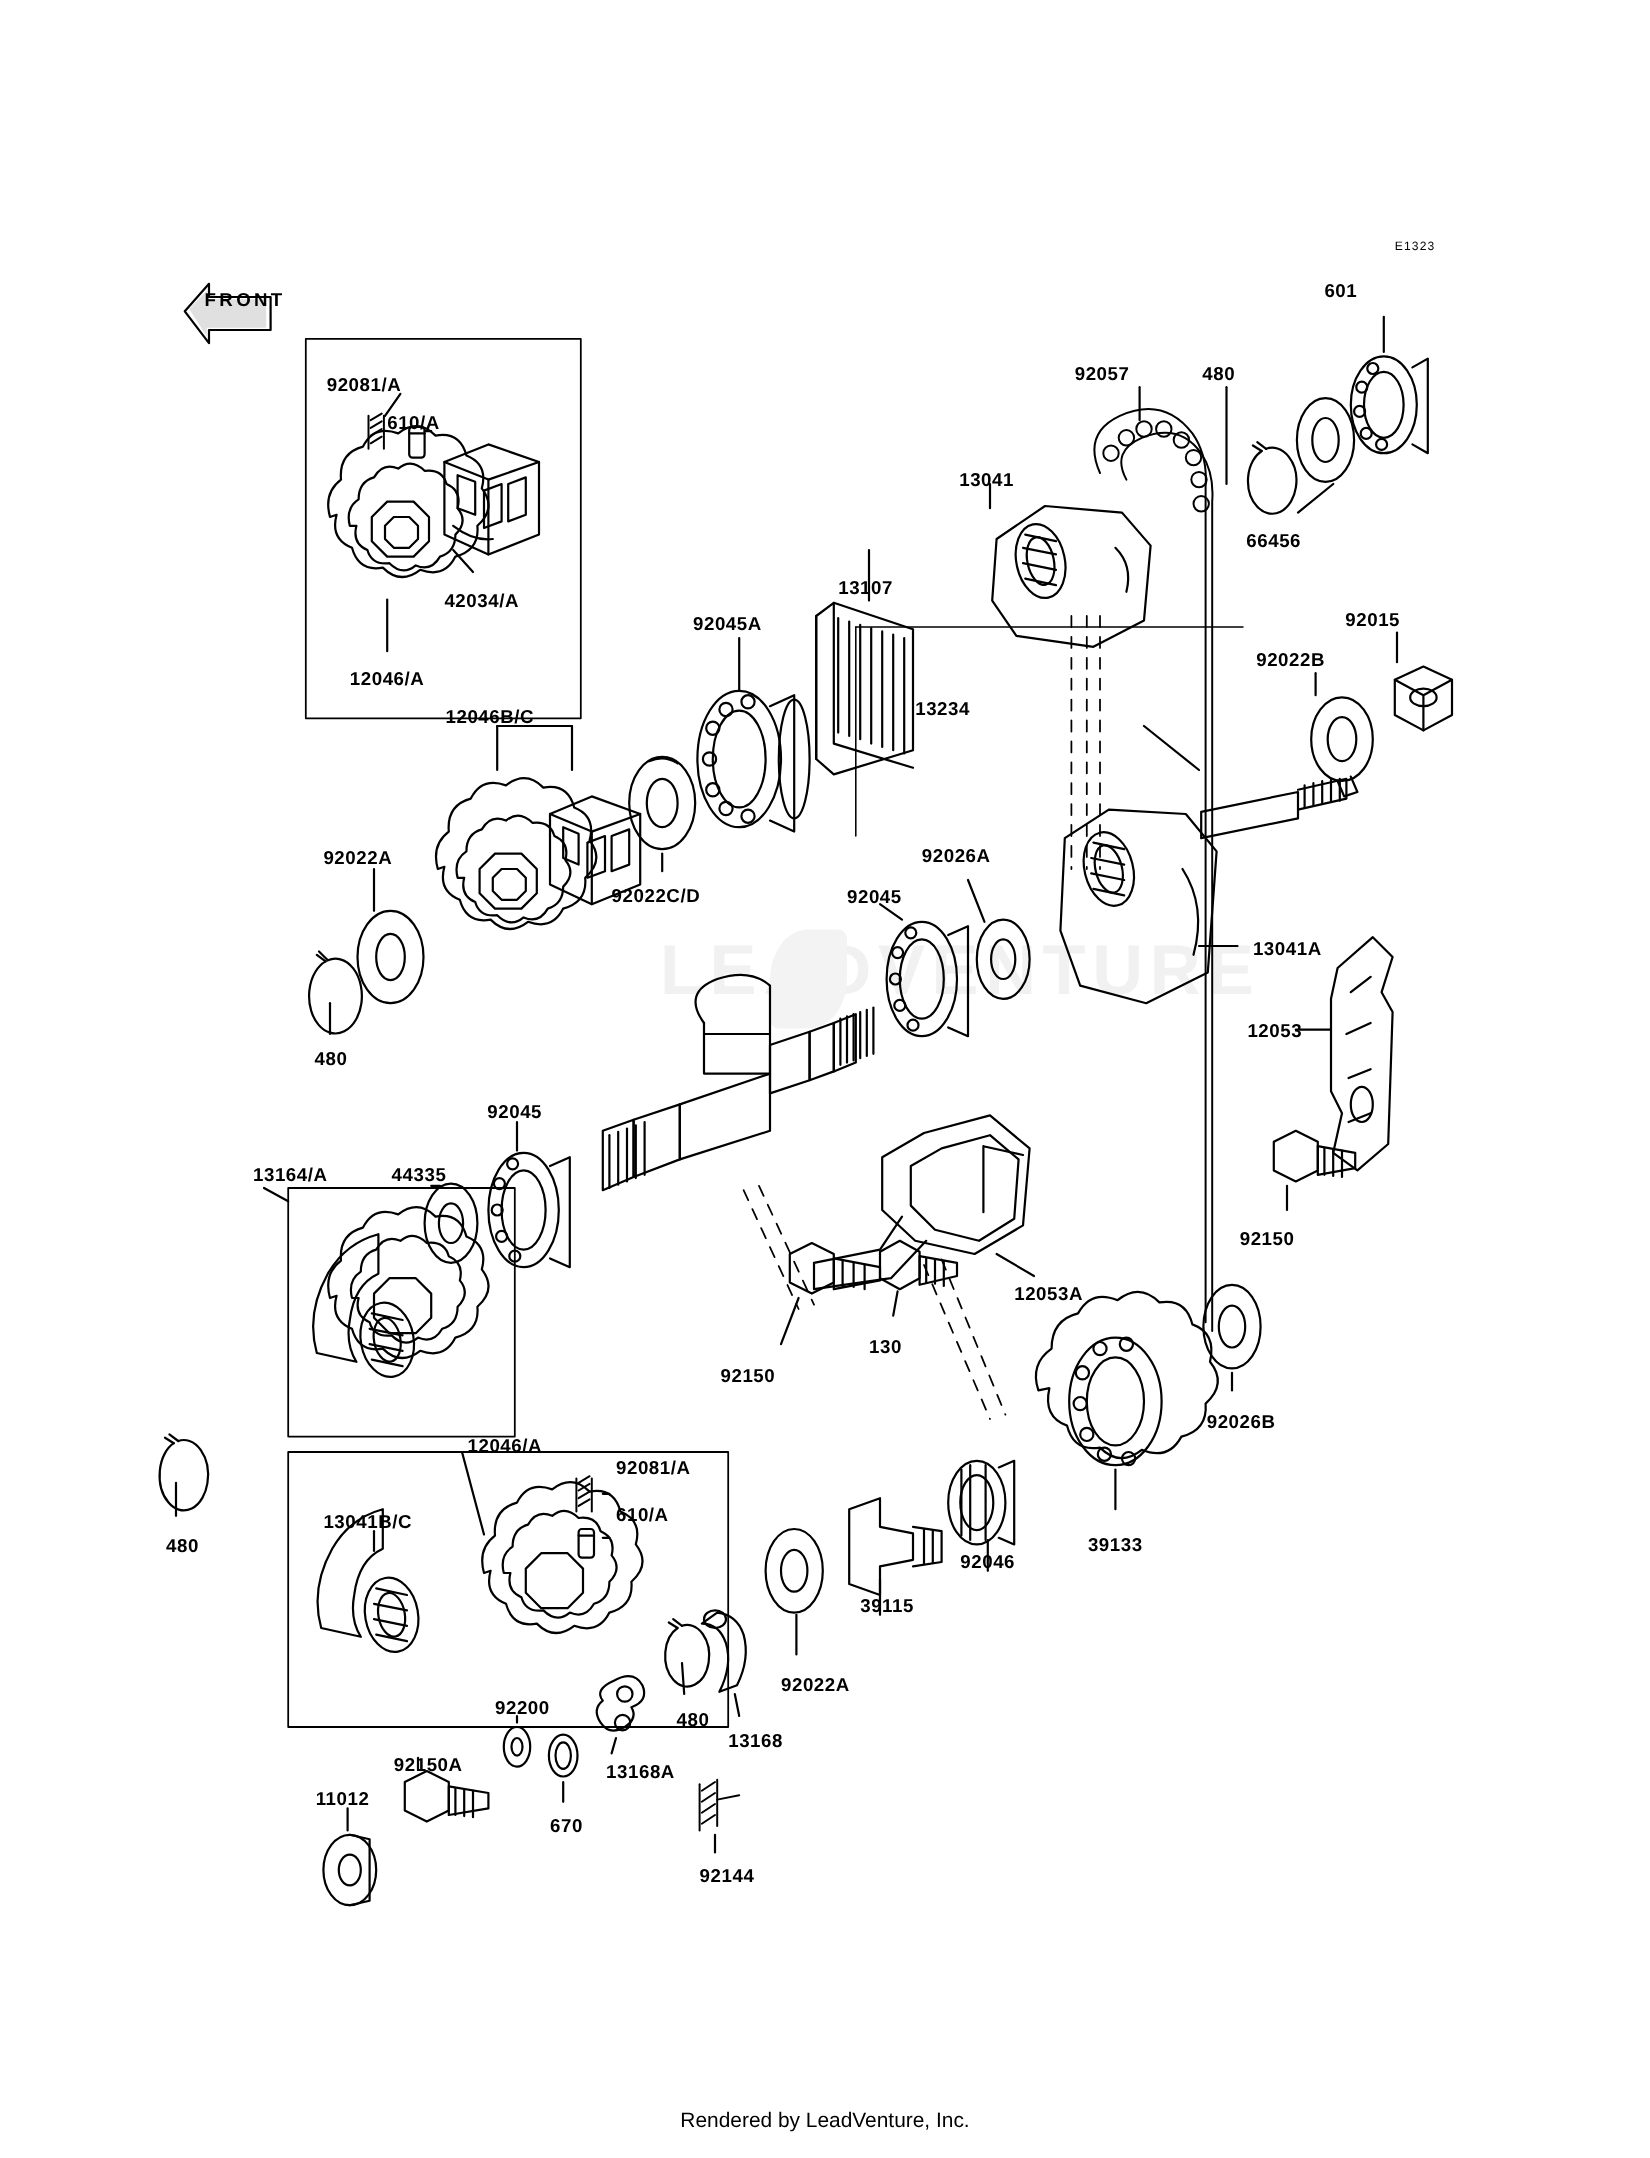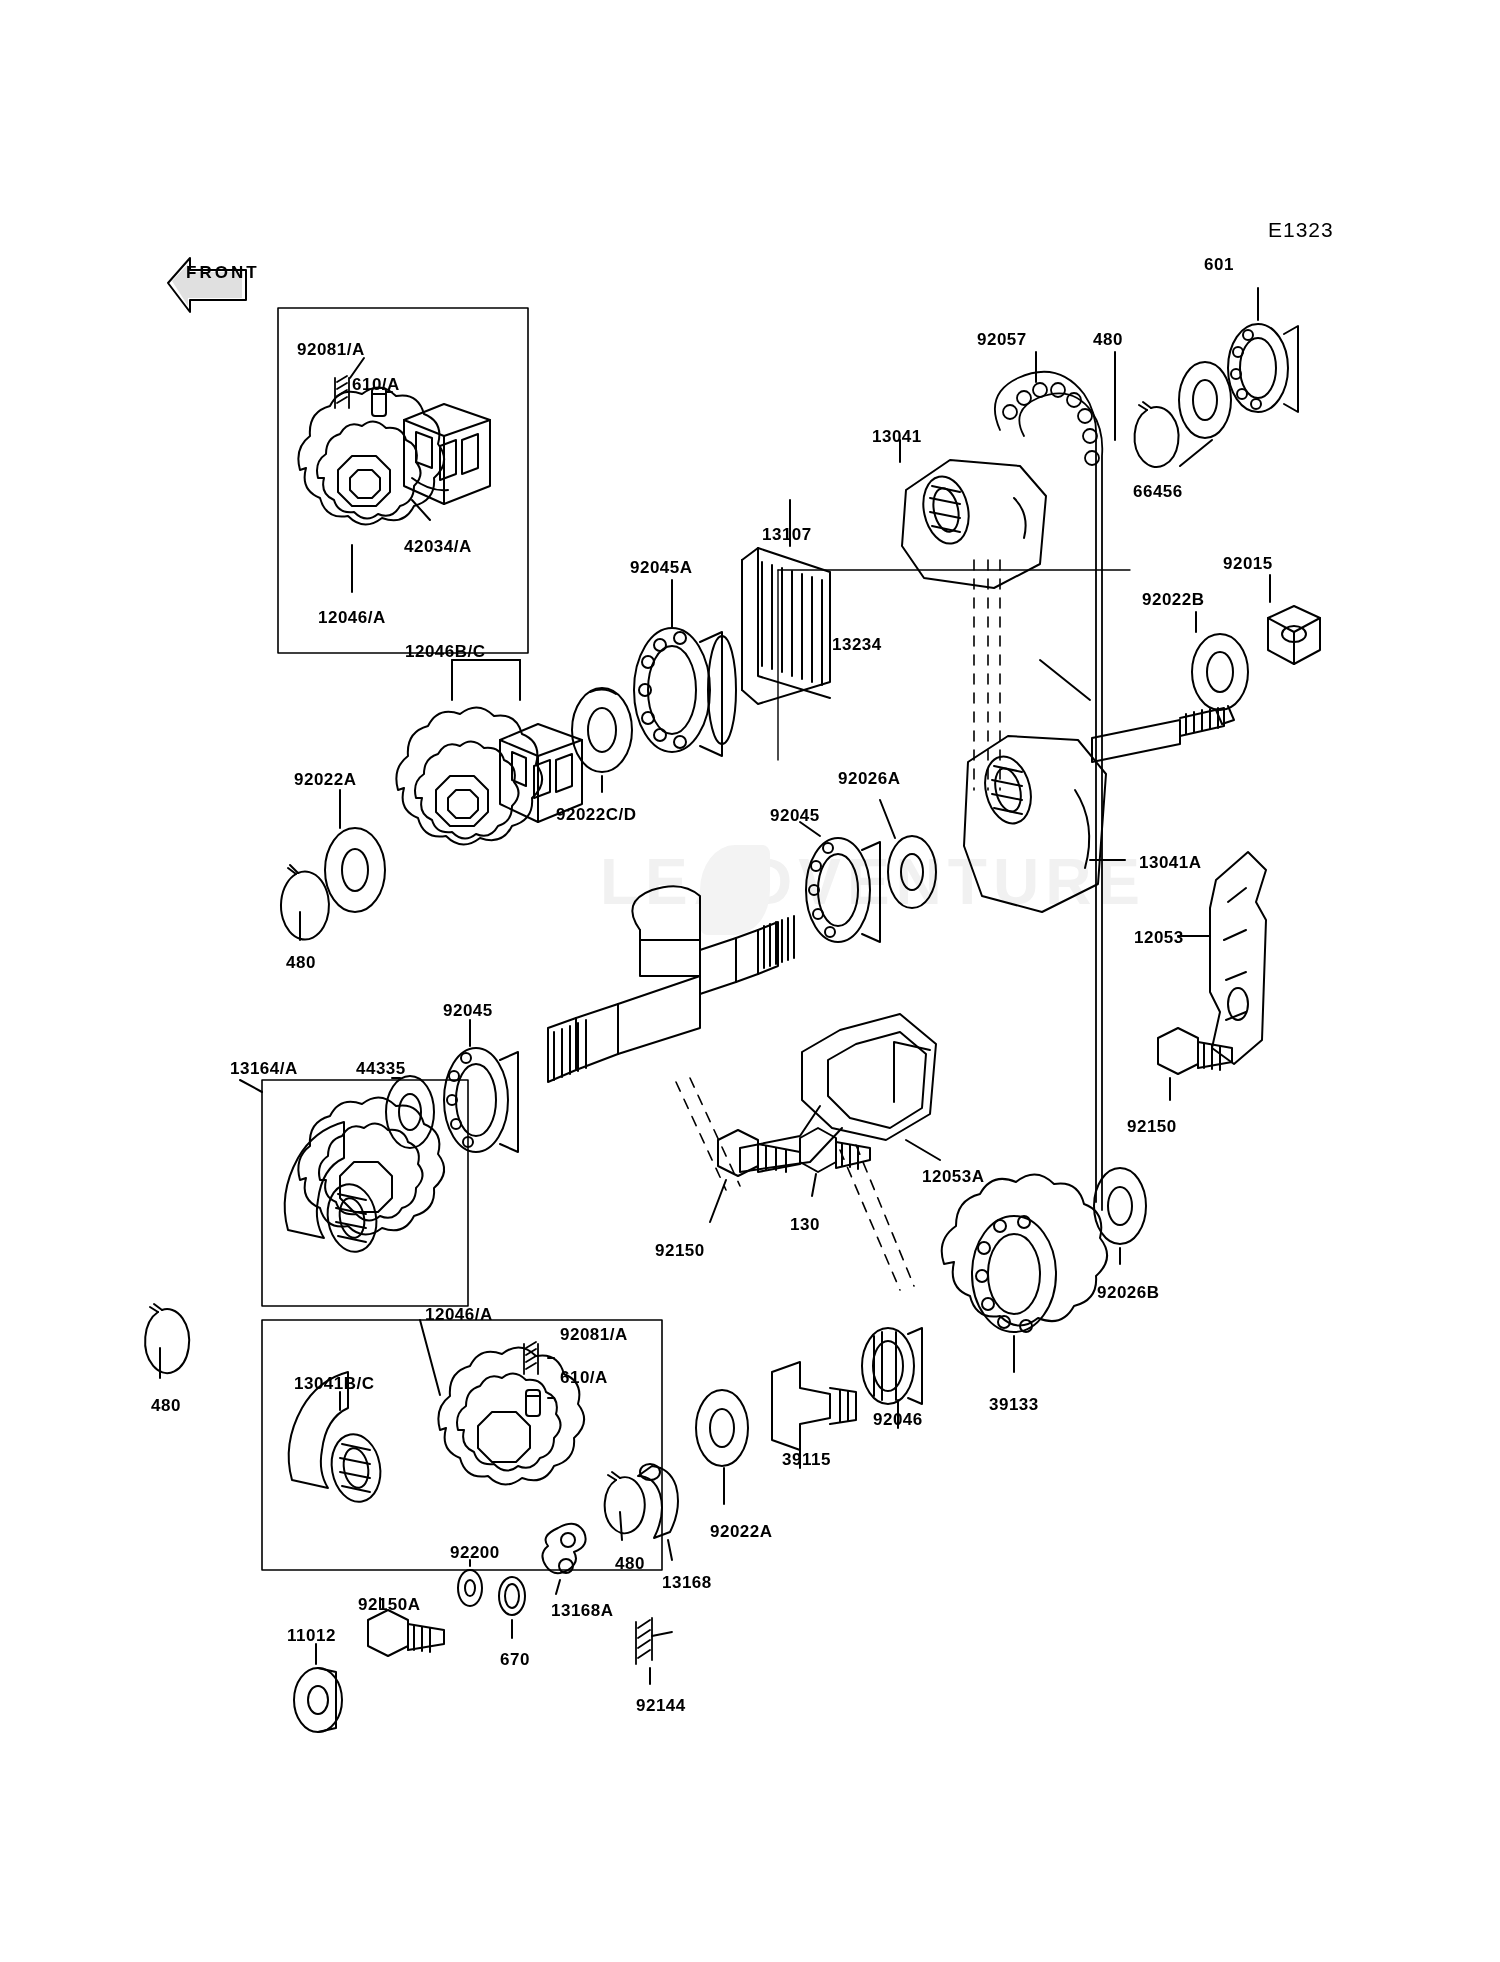"E1323" .code { font-size: 21px -> 11px }
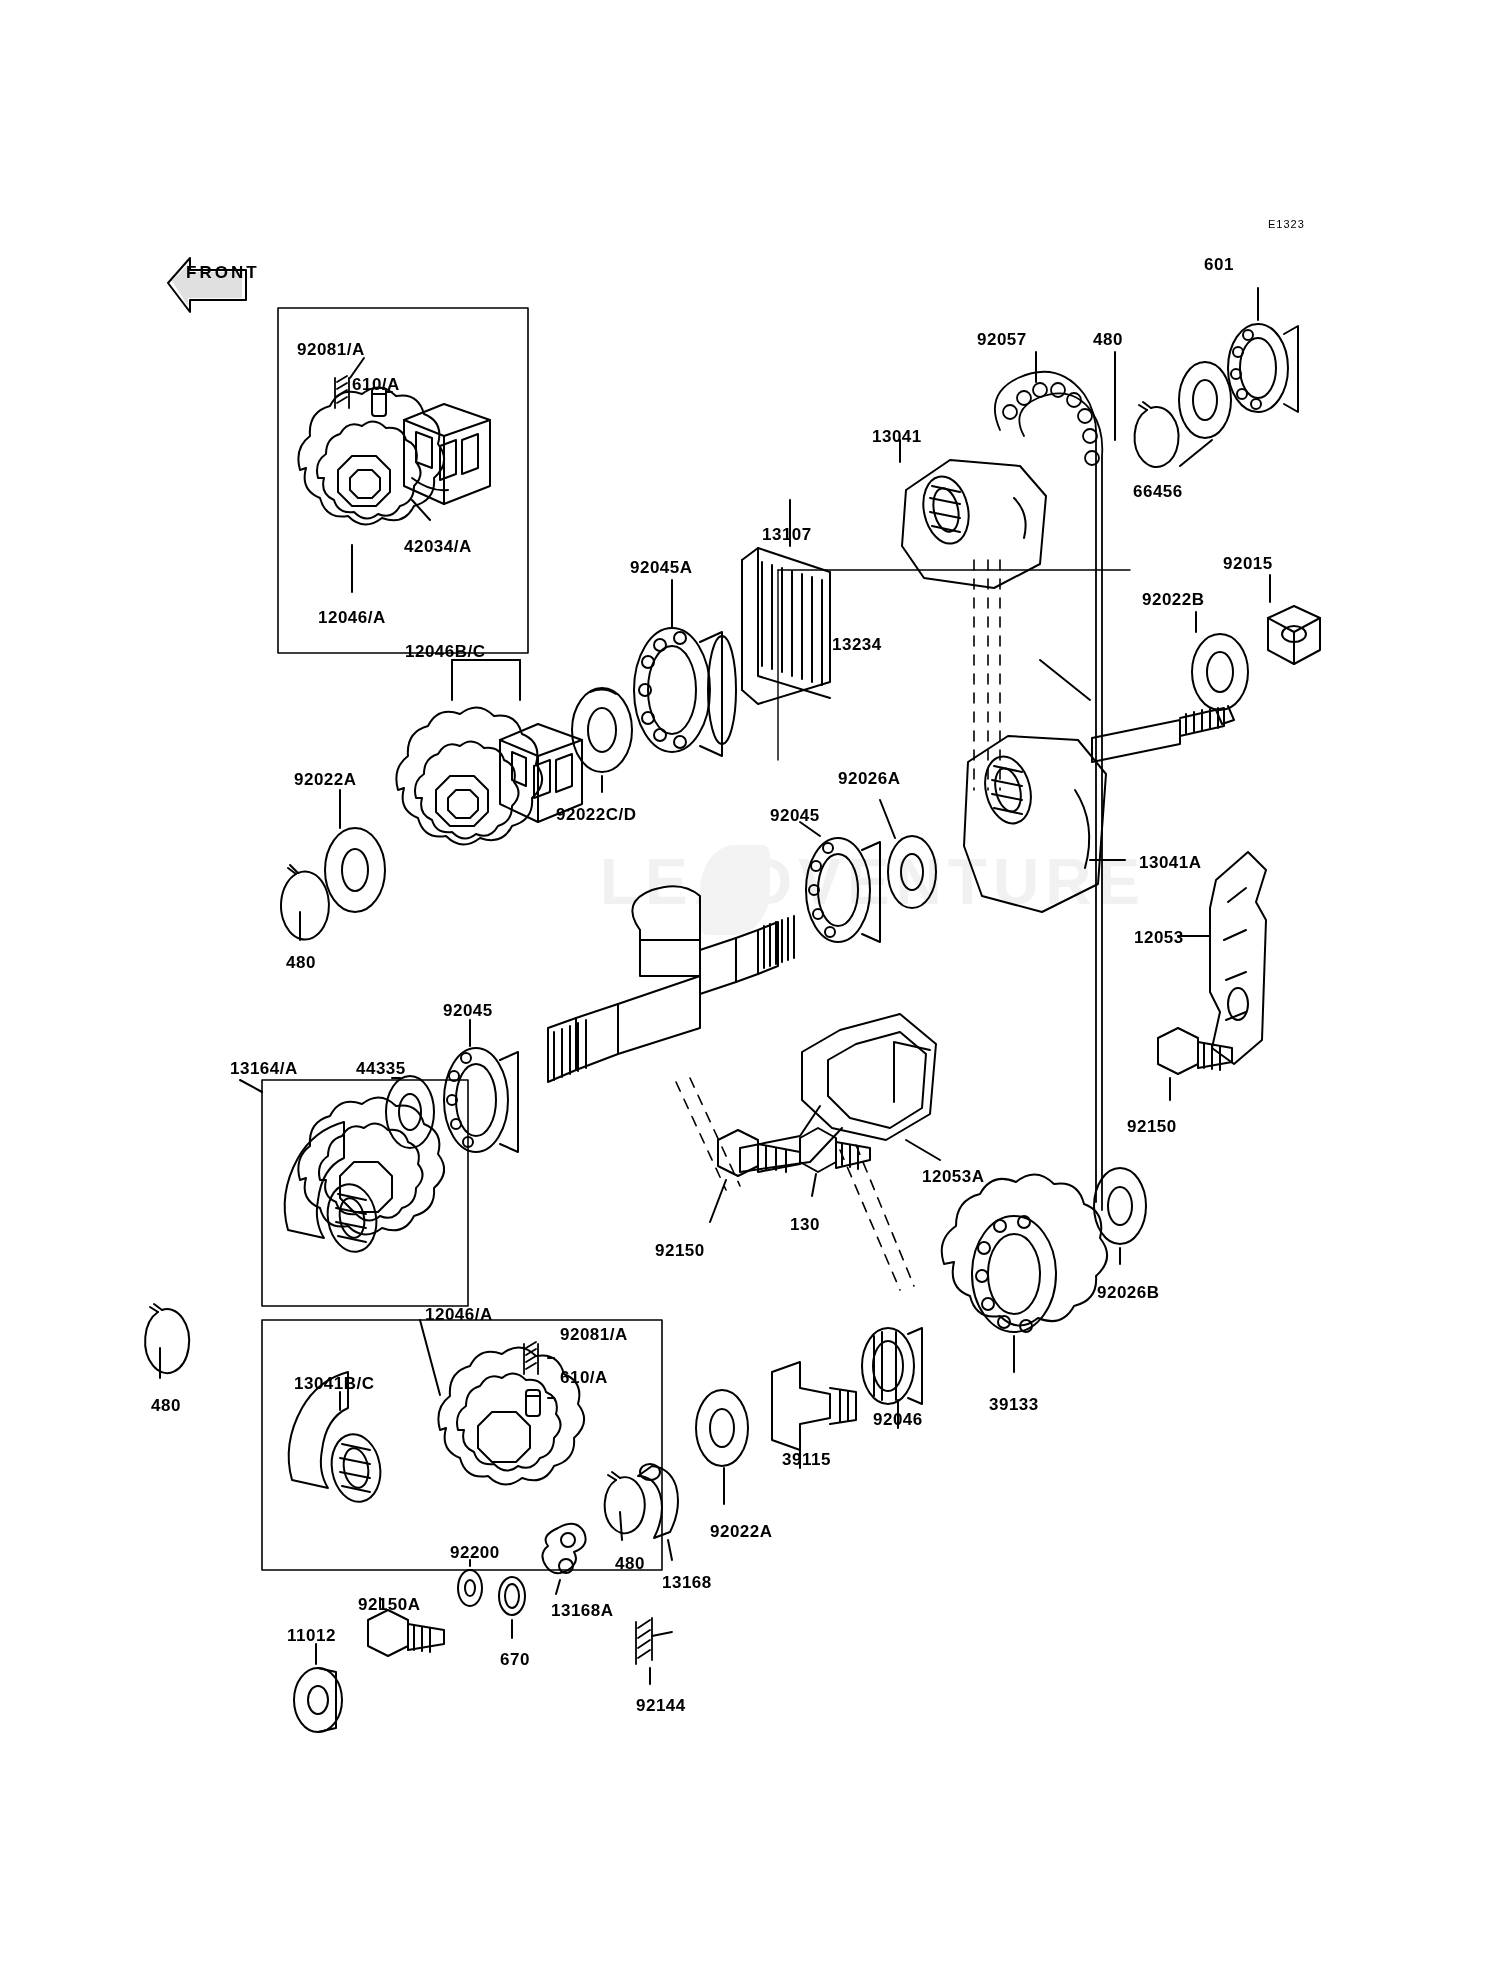"Rendered by LeadVenture, Inc." div.footer { html: none -> <div>Rendered by LeadVenture, Inc.</div> }
